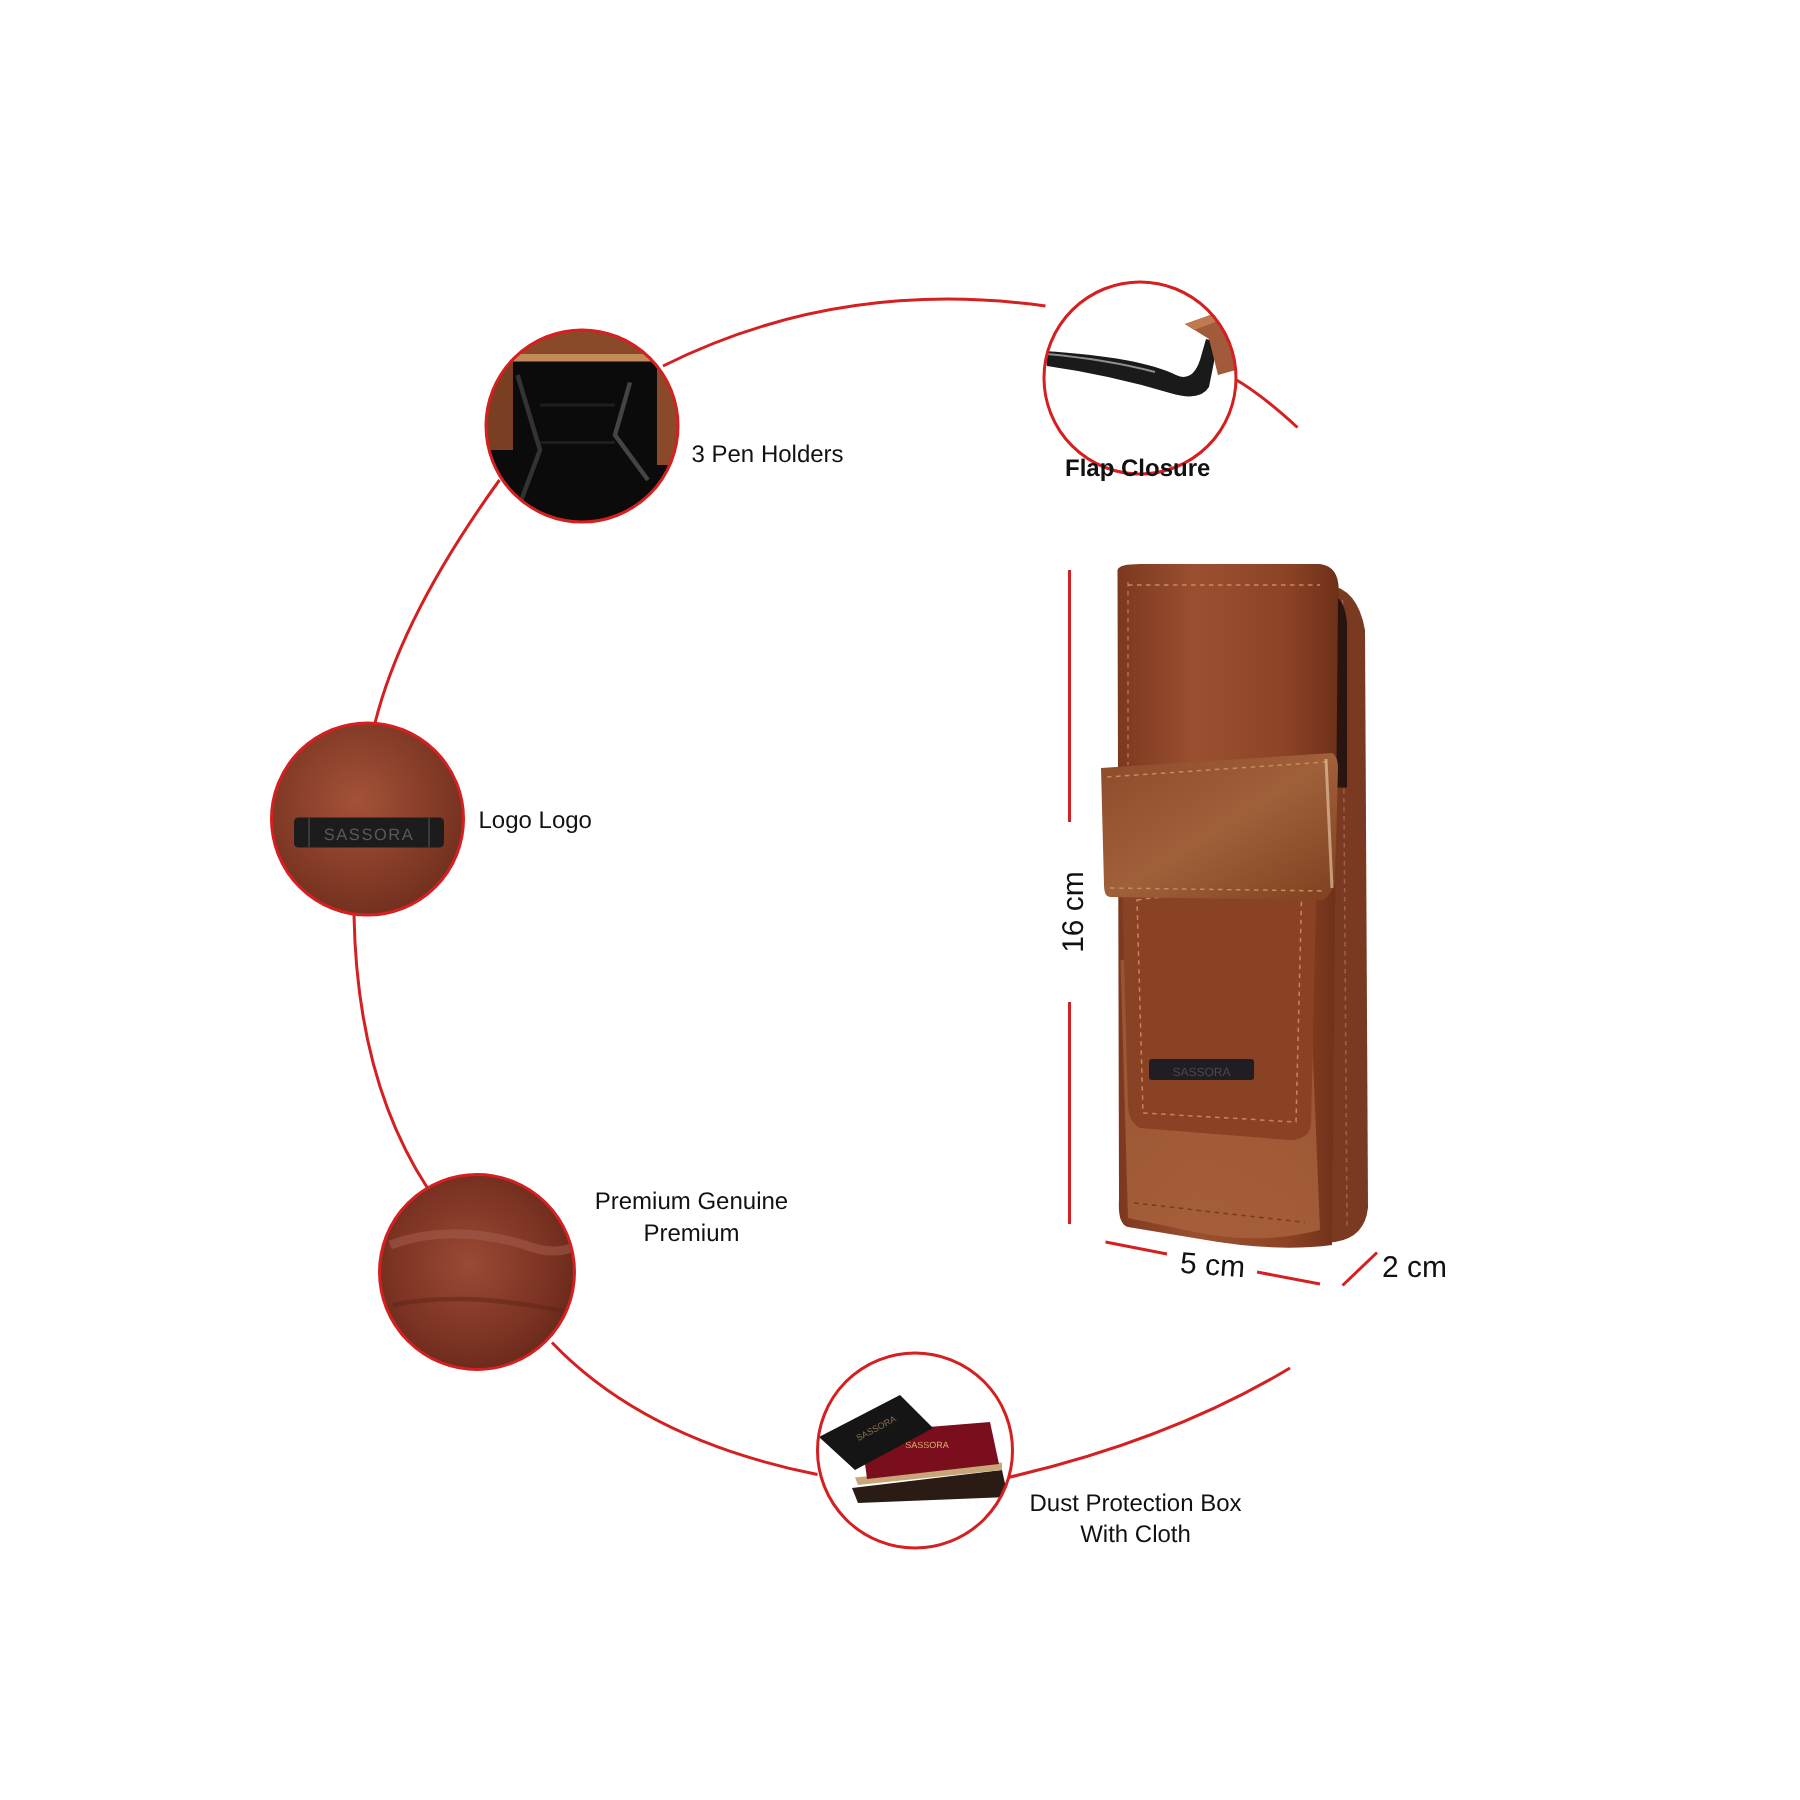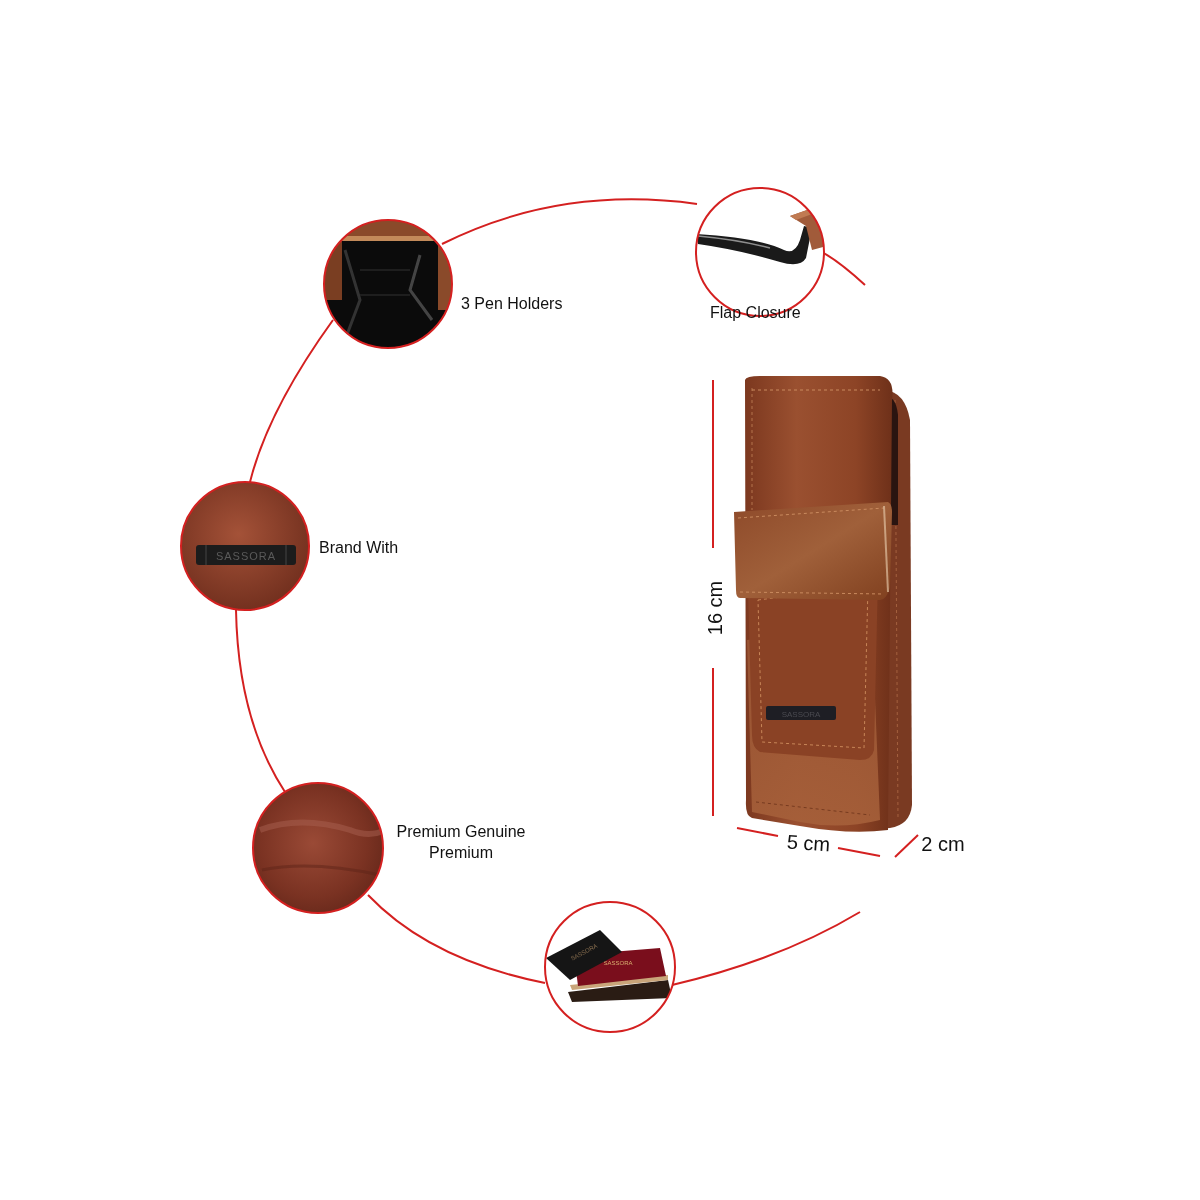"Flap Closure" div.label { font-weight: none -> bold }
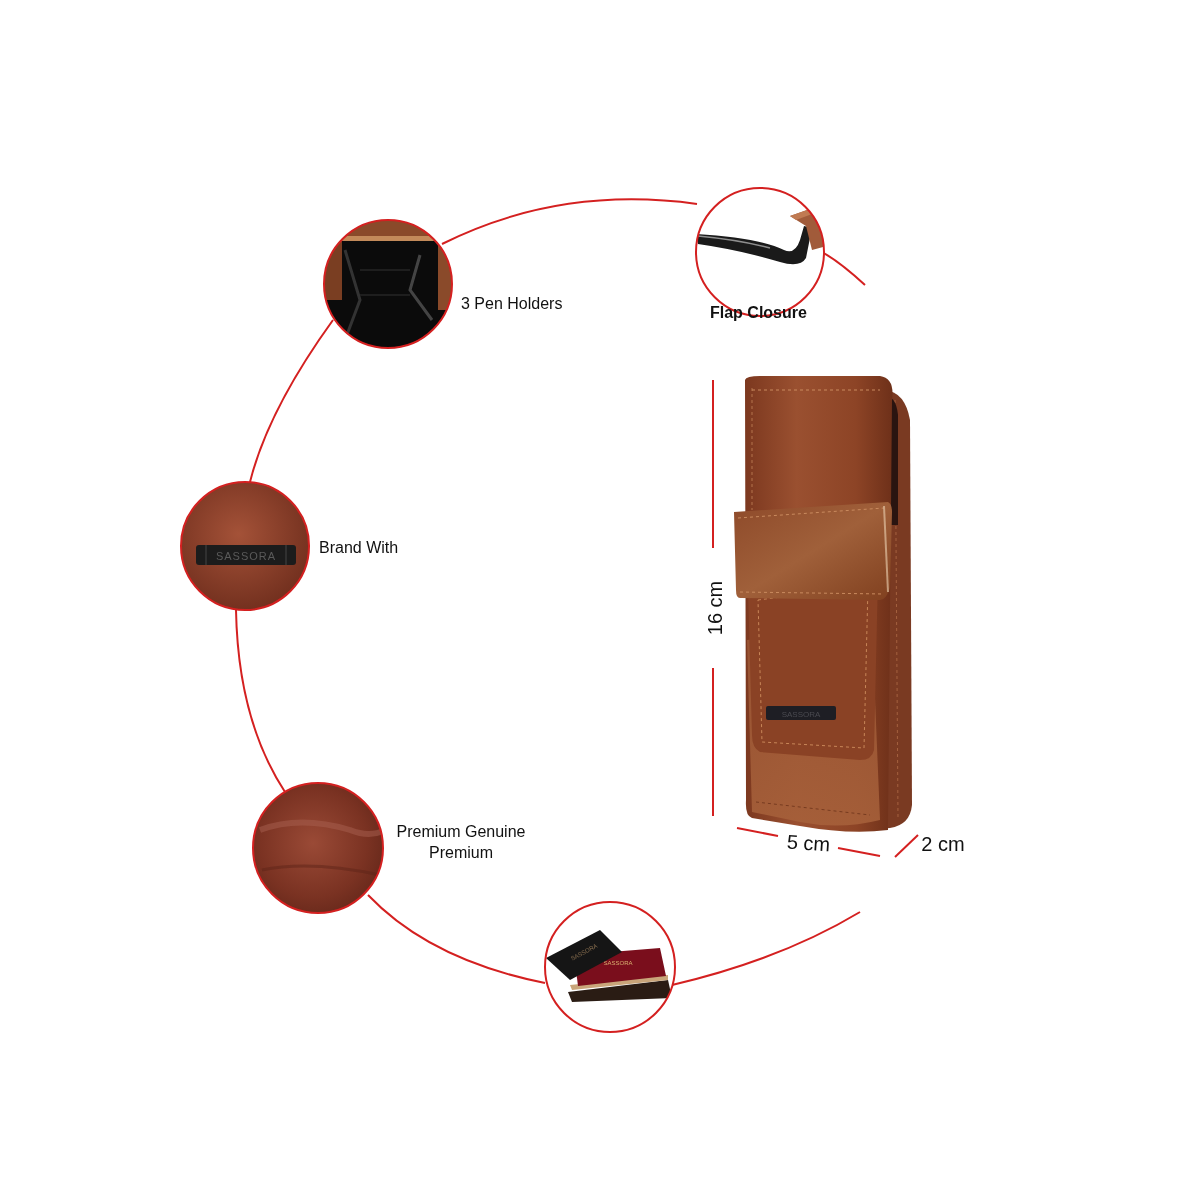"Brand With" div.label { text: Brand With -> Logo Logo }
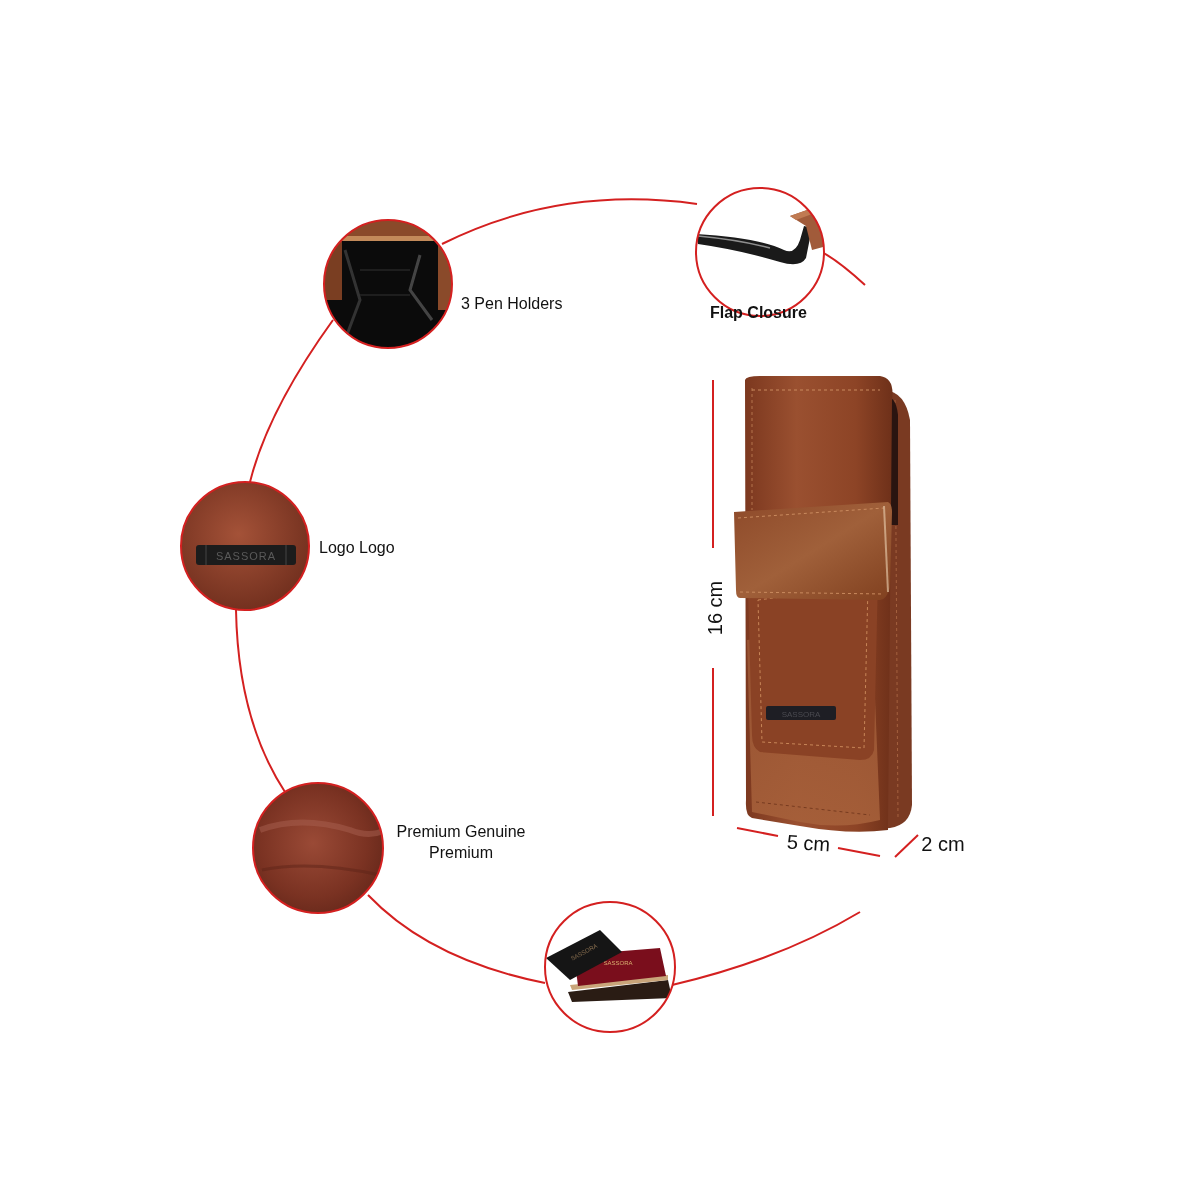"Premium Genuine" div.label { top: 821px -> 791px }
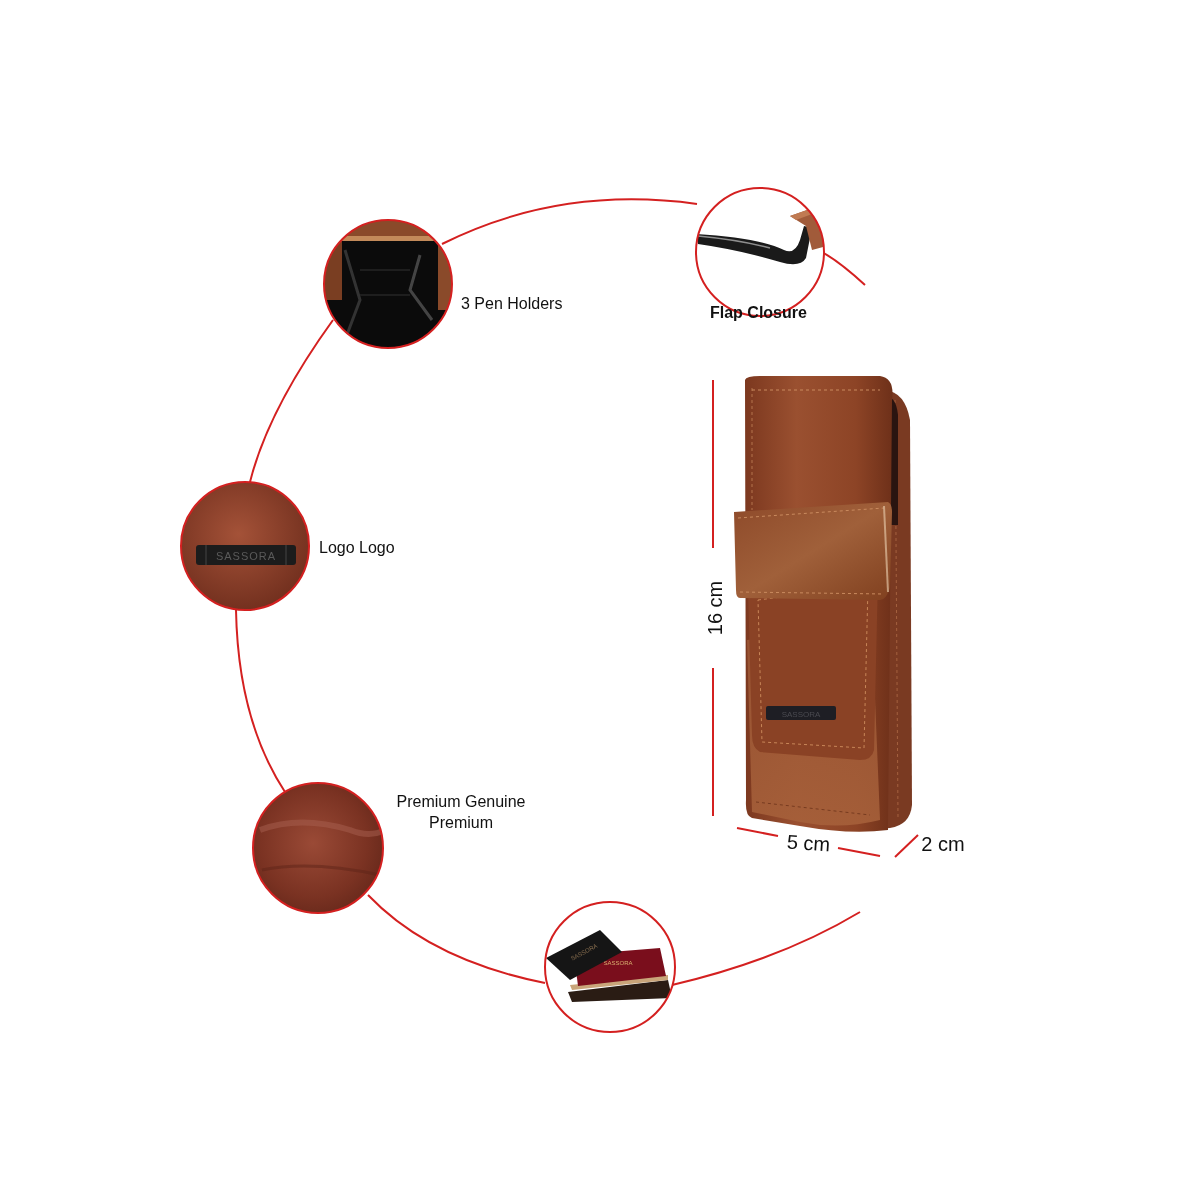"Dust Protection Box" div.label { html: none -> <div> <div>Dust Protection Box</div> <div>With Cloth</div> </div> }
